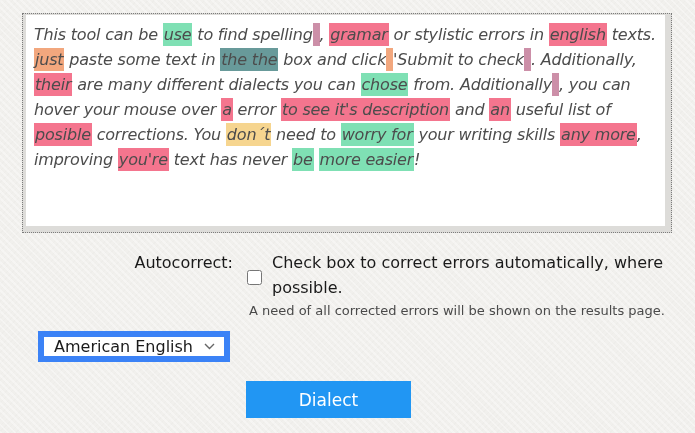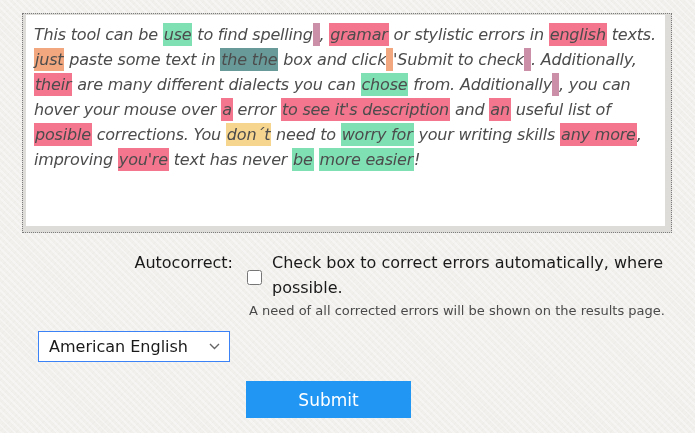"American English" .dialect-select { border: 1px solid #3b82f6 -> 6px solid #3b82f6 }
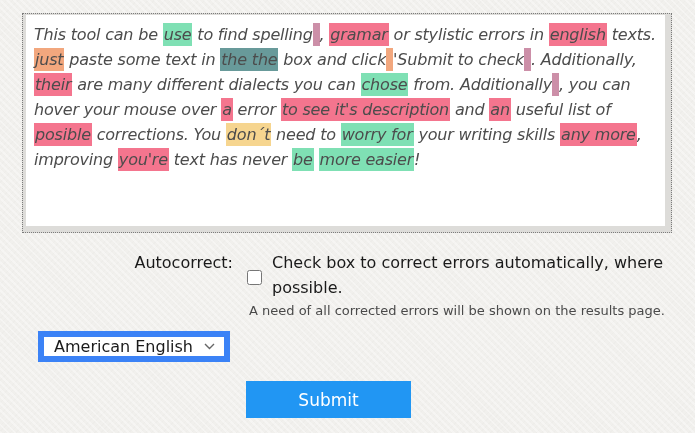"Submit" button.submit-button { text: Submit -> Dialect }
